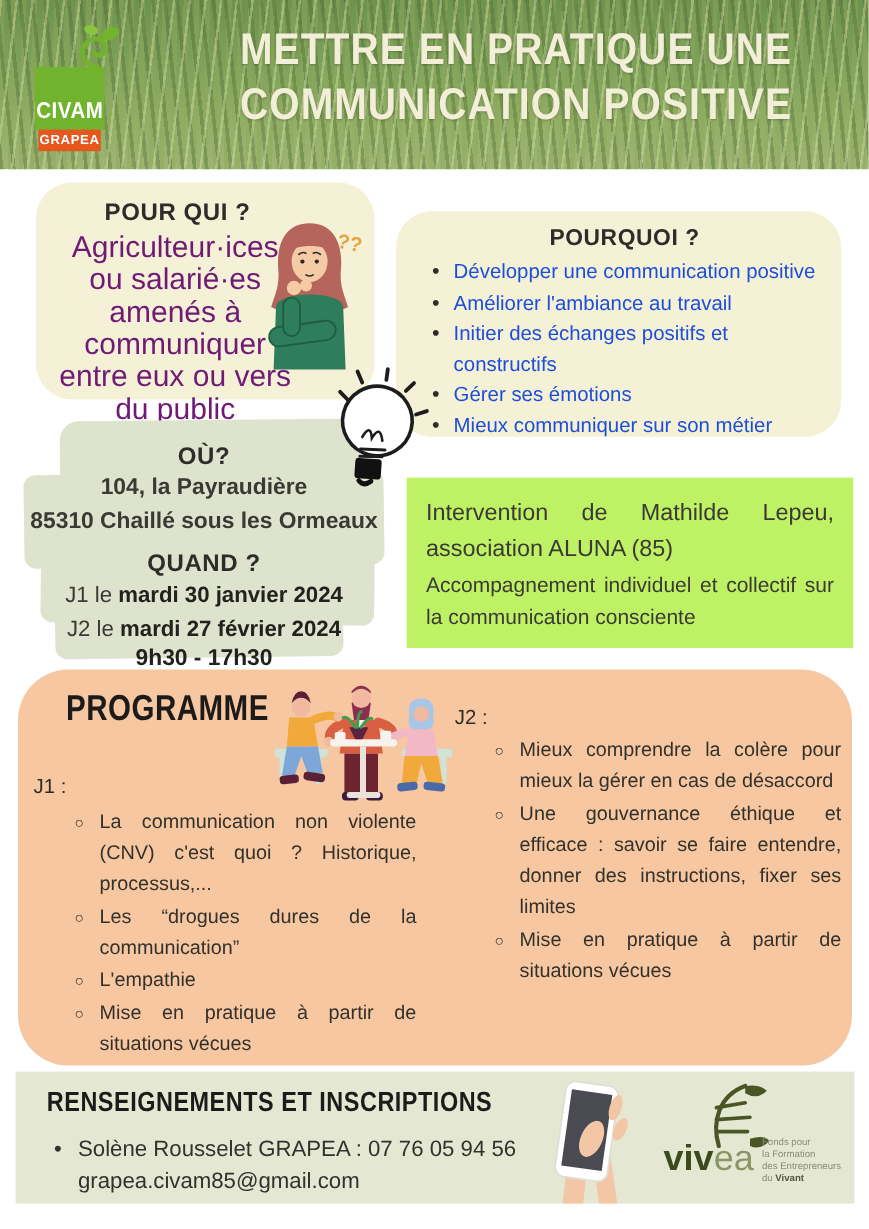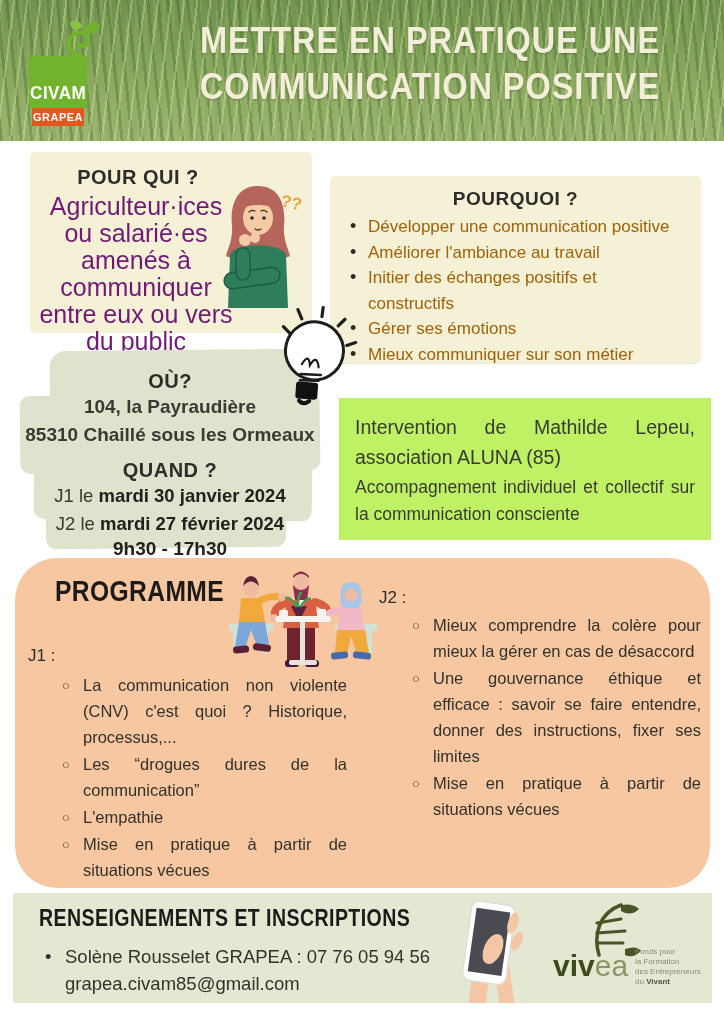"POUR QUI ?" .cream-box { border-radius: 5px -> 30px; padding-left: none -> 10px }
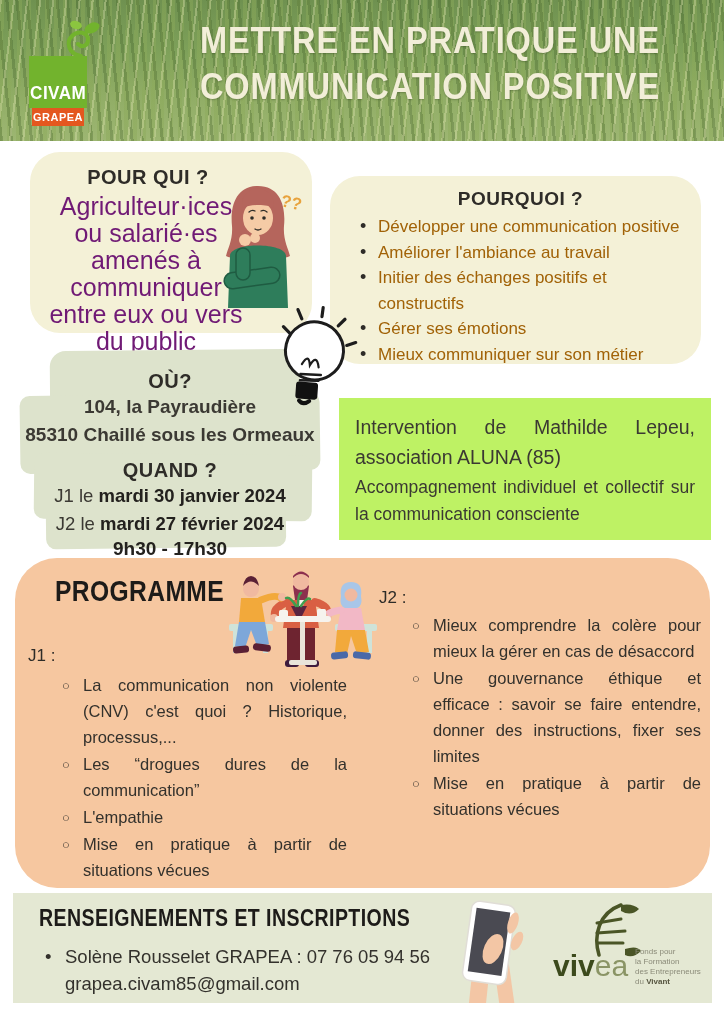"Développer une communication positive" .pourquoi-list li { color: #a16207 -> #1d4ed8 }
